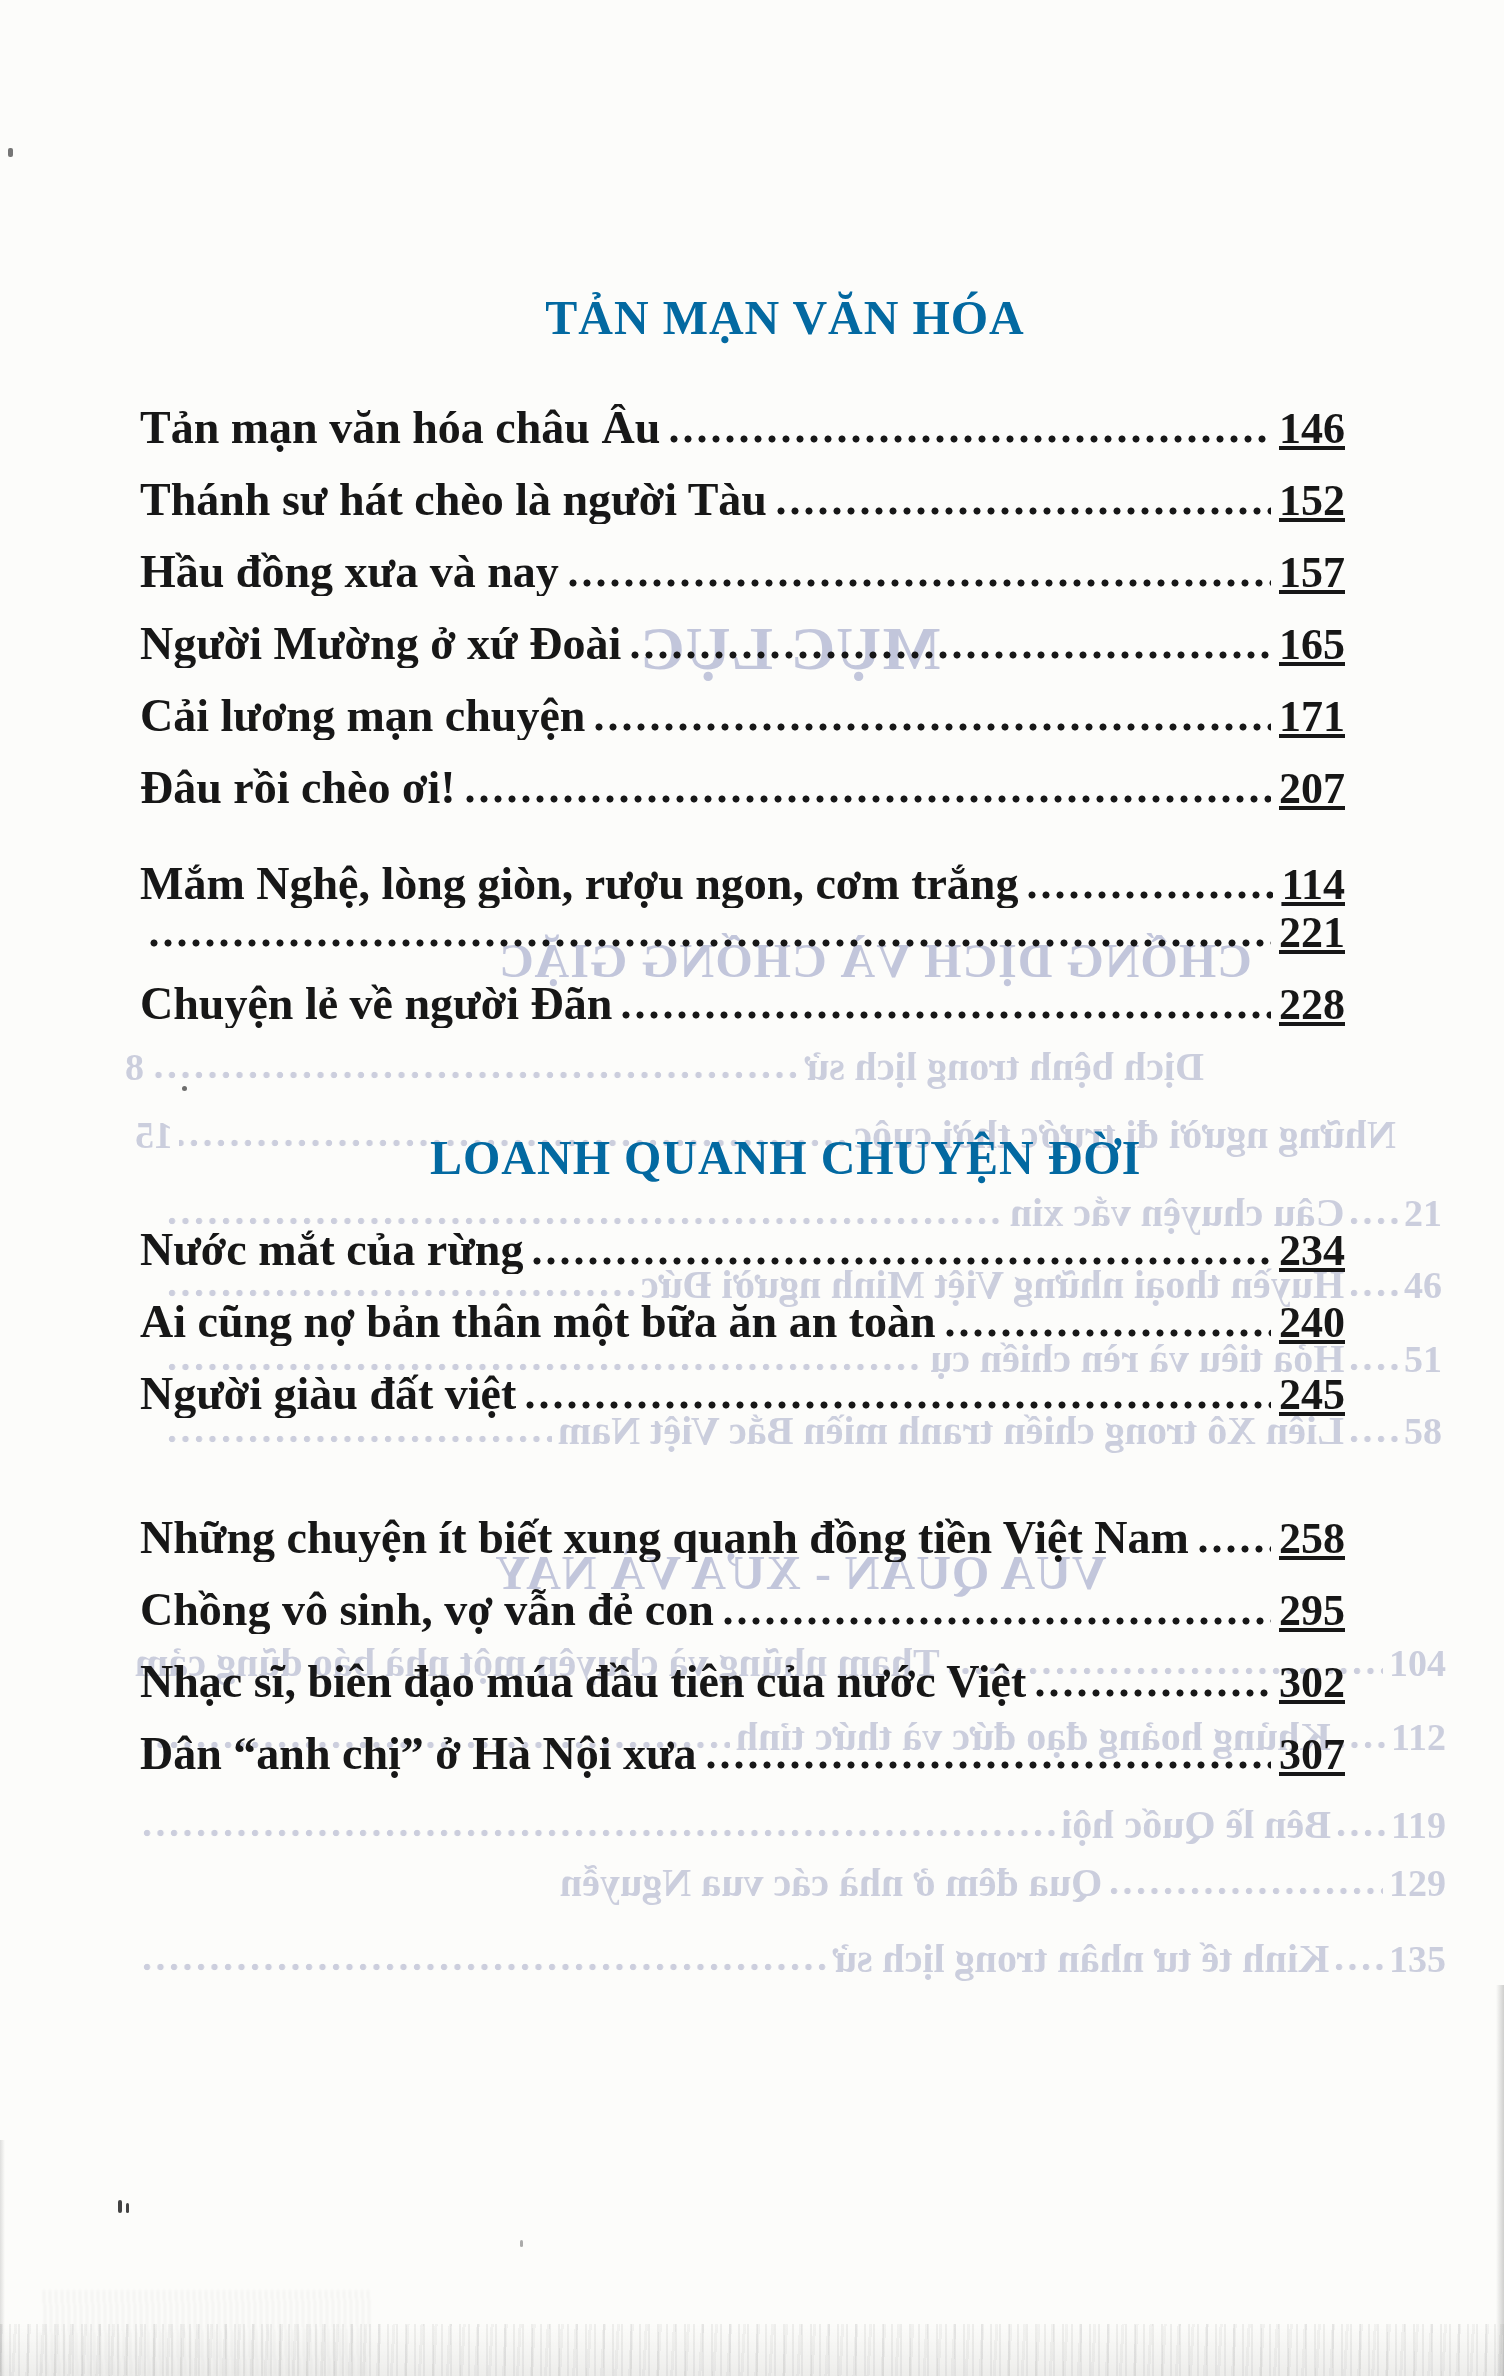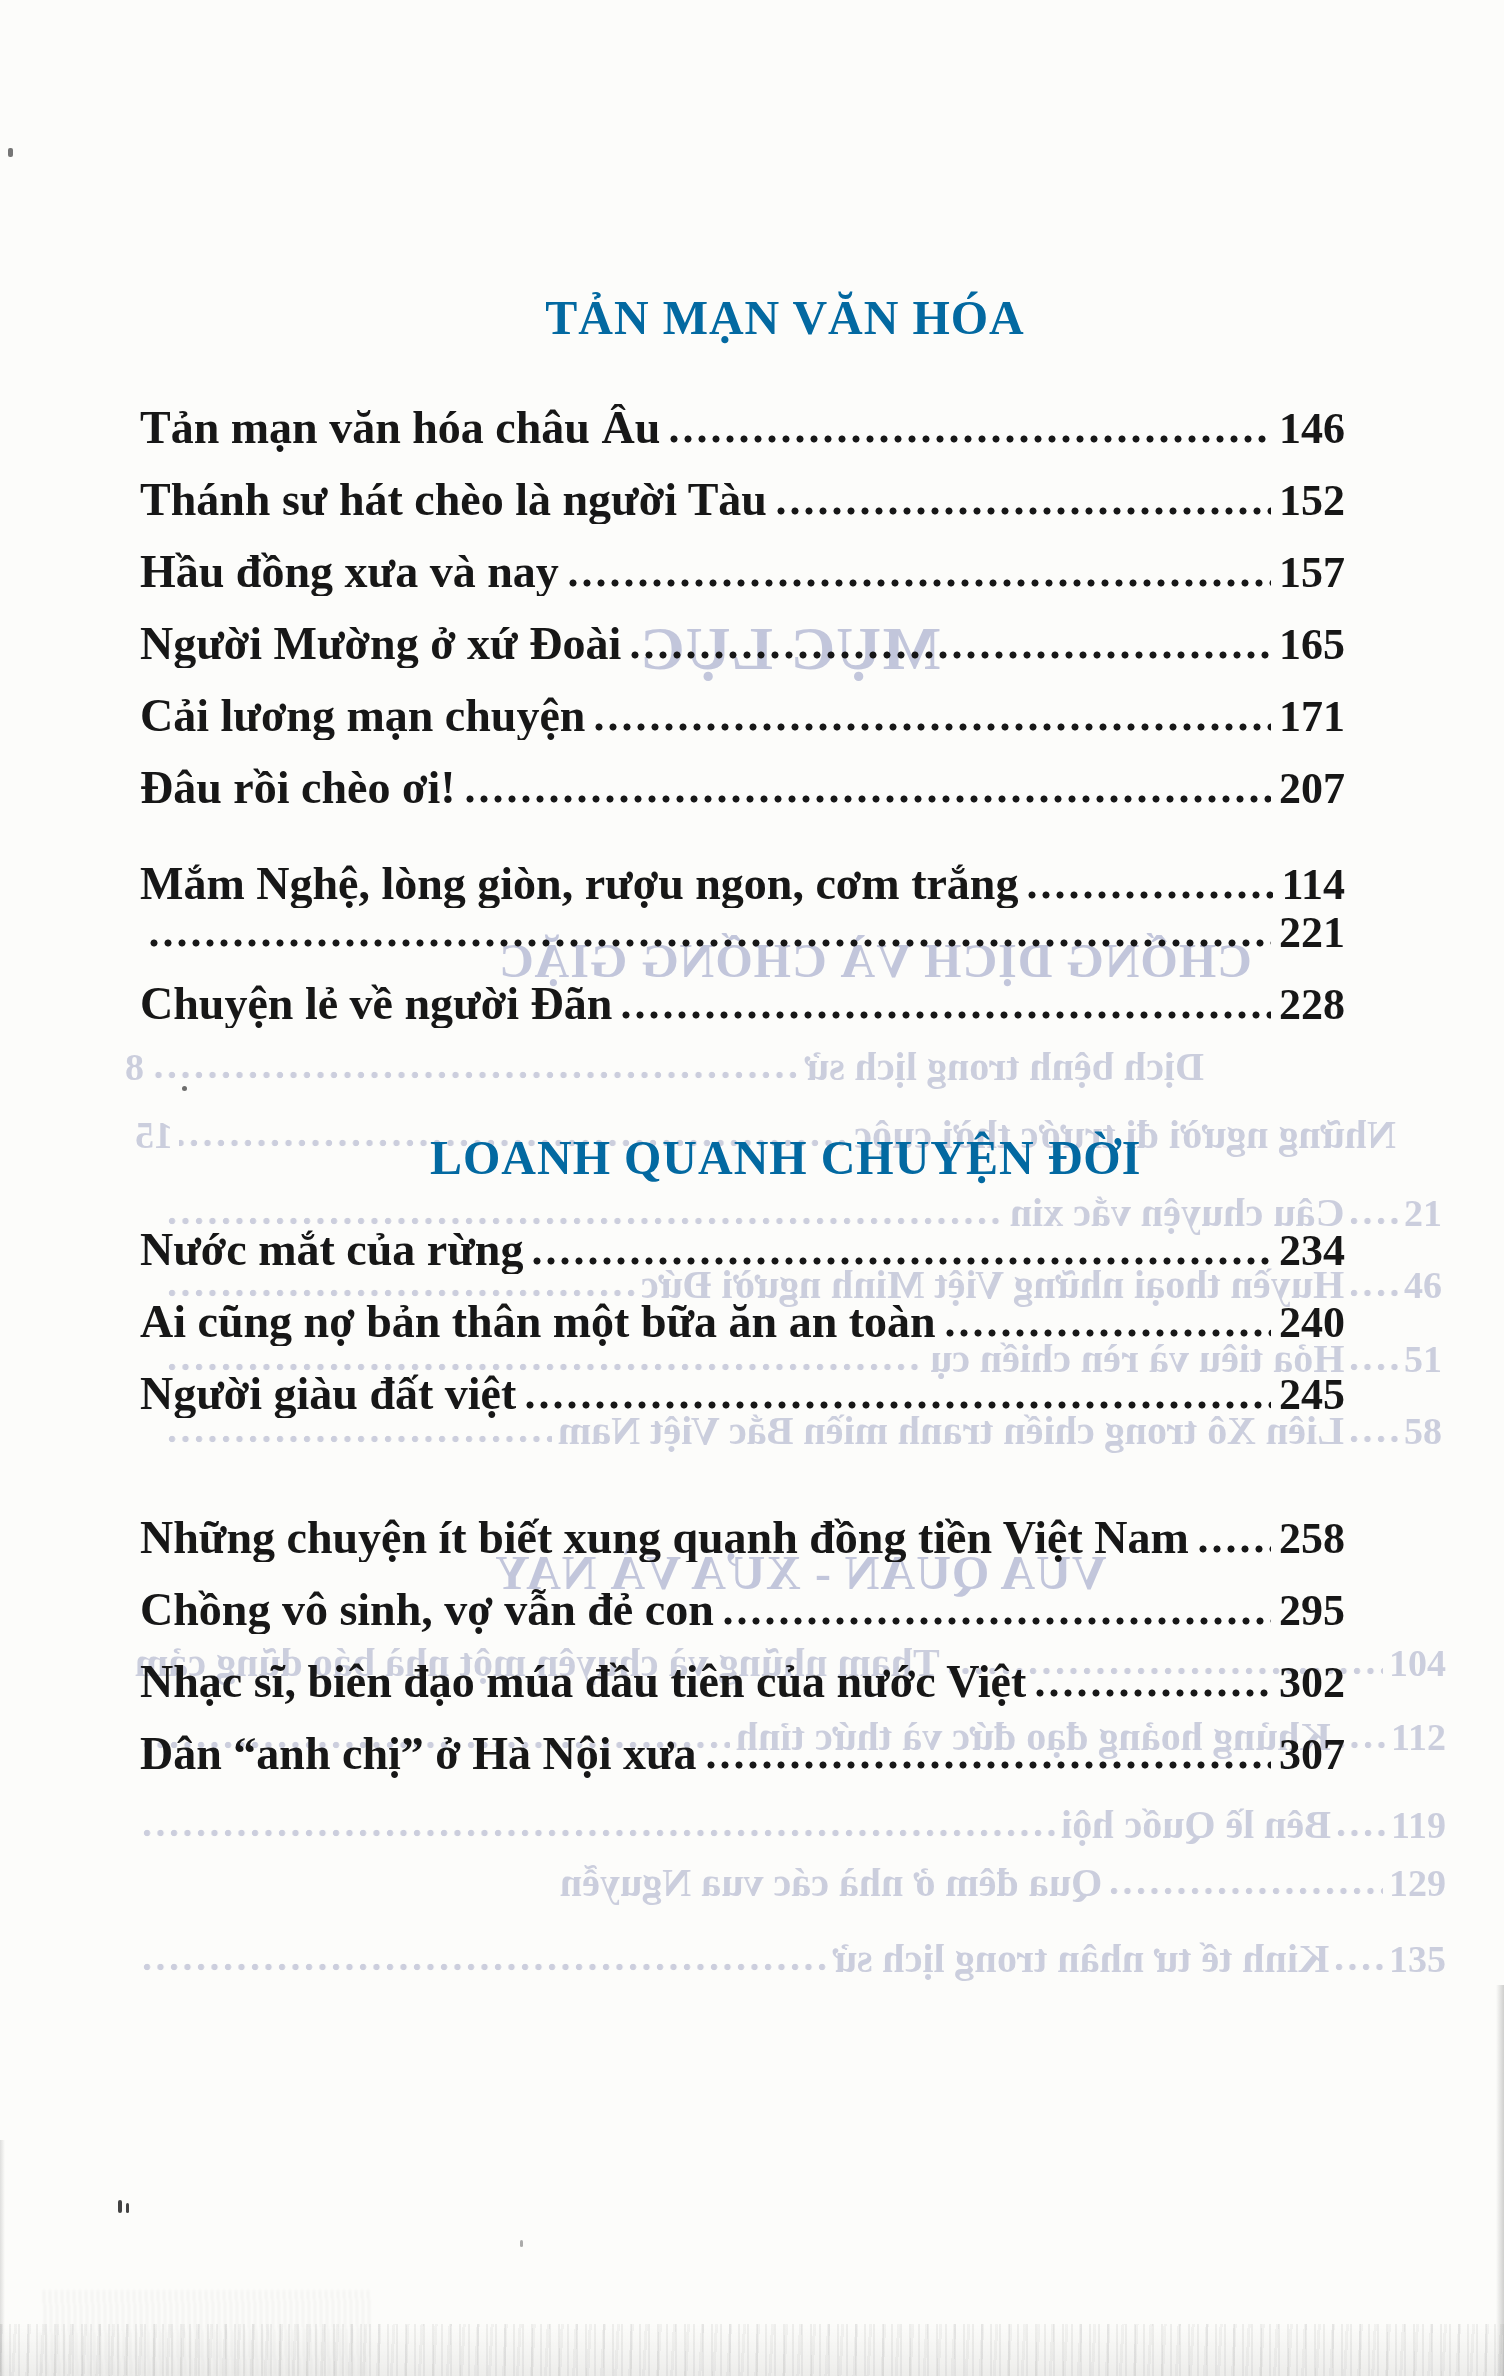"146" .row .p { text-decoration: none -> underline }
